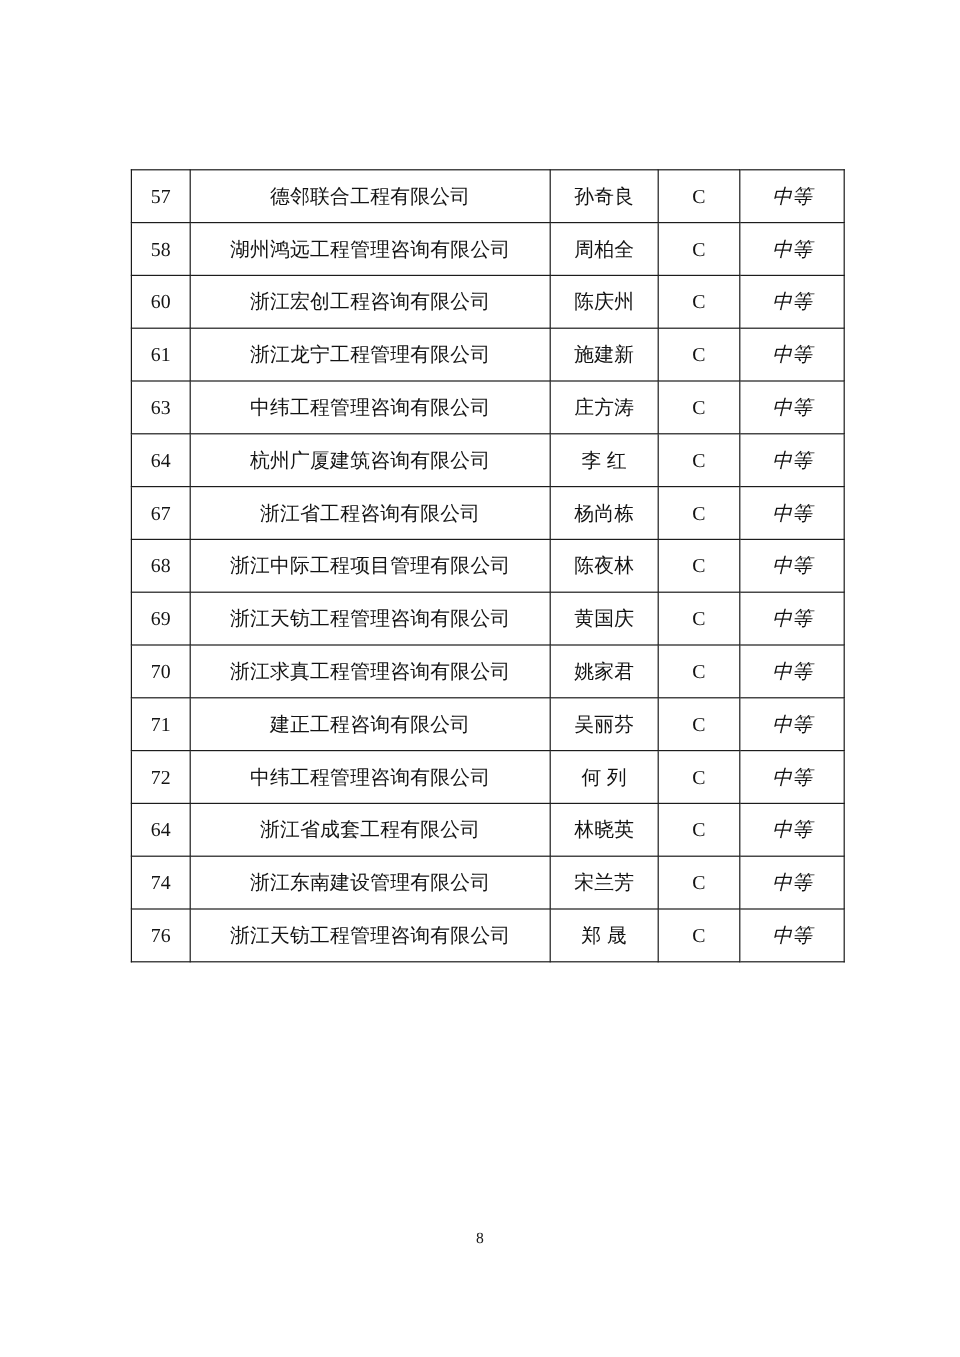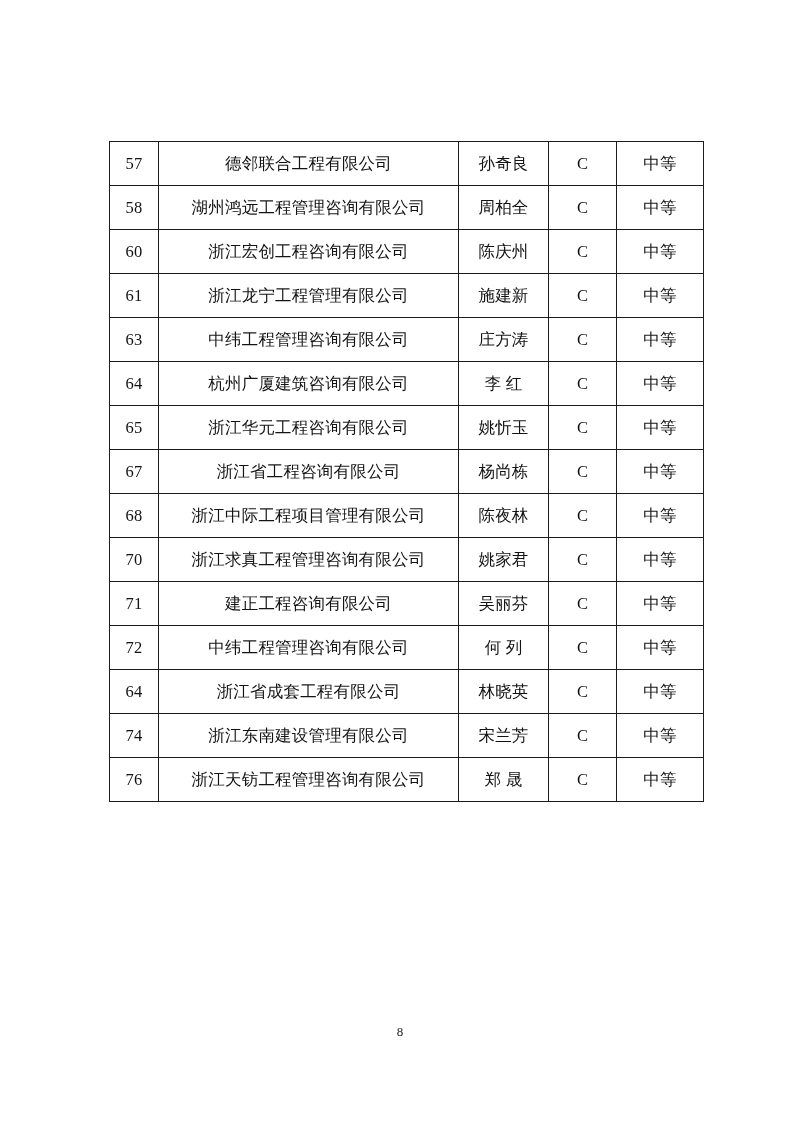"中等" td.level { font-style: none -> italic }
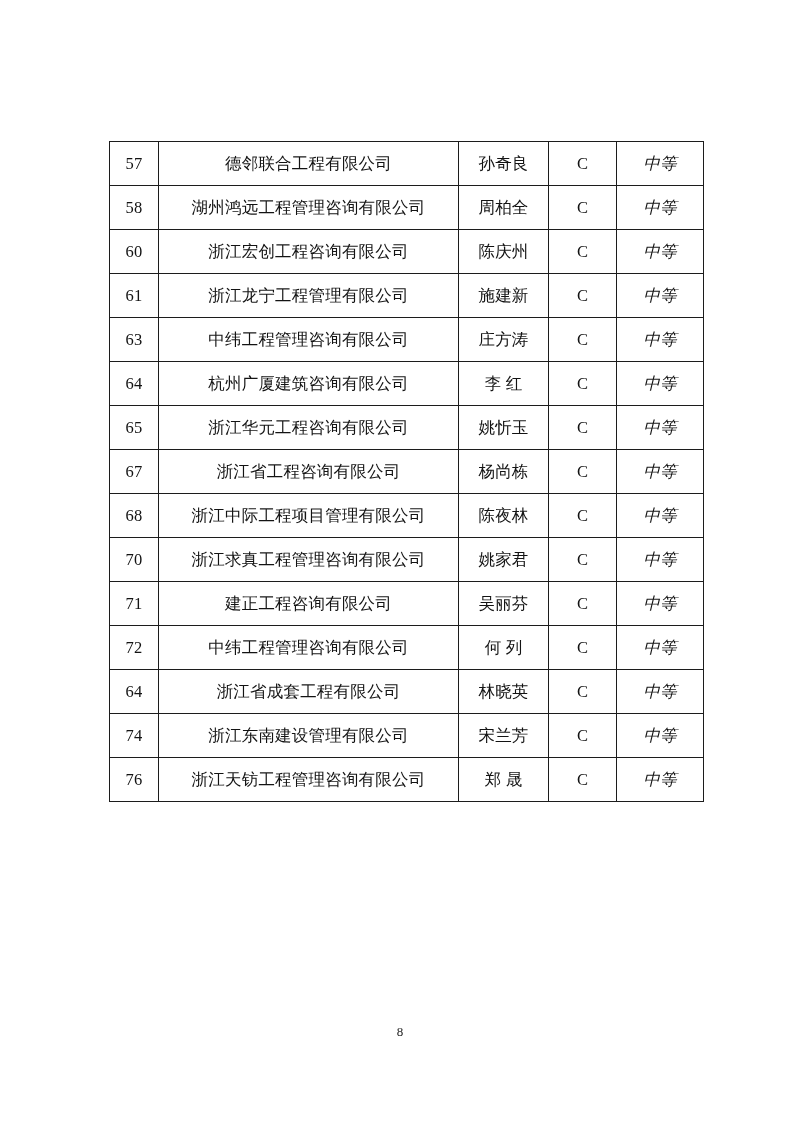"65" tr { html: <tr> <td>65</td> <td>浙江华元工程咨询有限公司</td> <td>姚忻玉</td> <td>C</td> <td>中等</td> </tr> -> none }
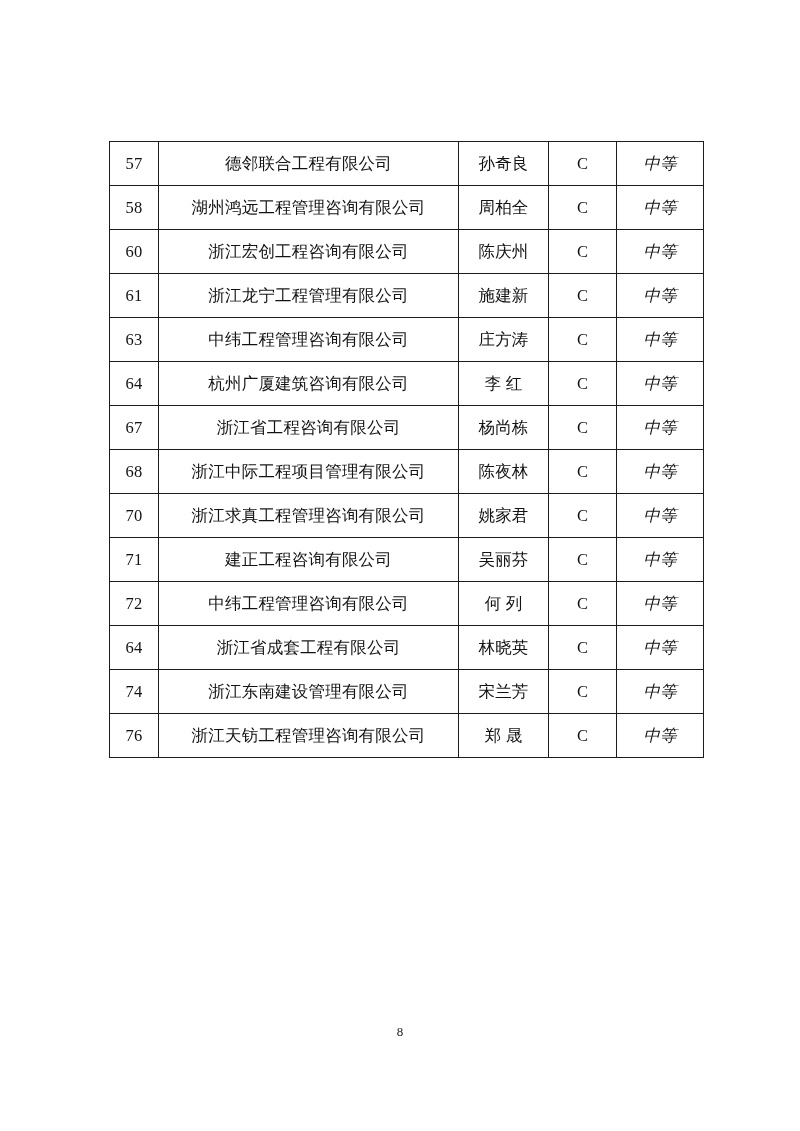"69" tr { html: none -> <tr> <td>69</td> <td>浙江天钫工程管理咨询有限公司</td> <td>黄国庆</td> <td>C</td> <td>中等</td> </tr> }
